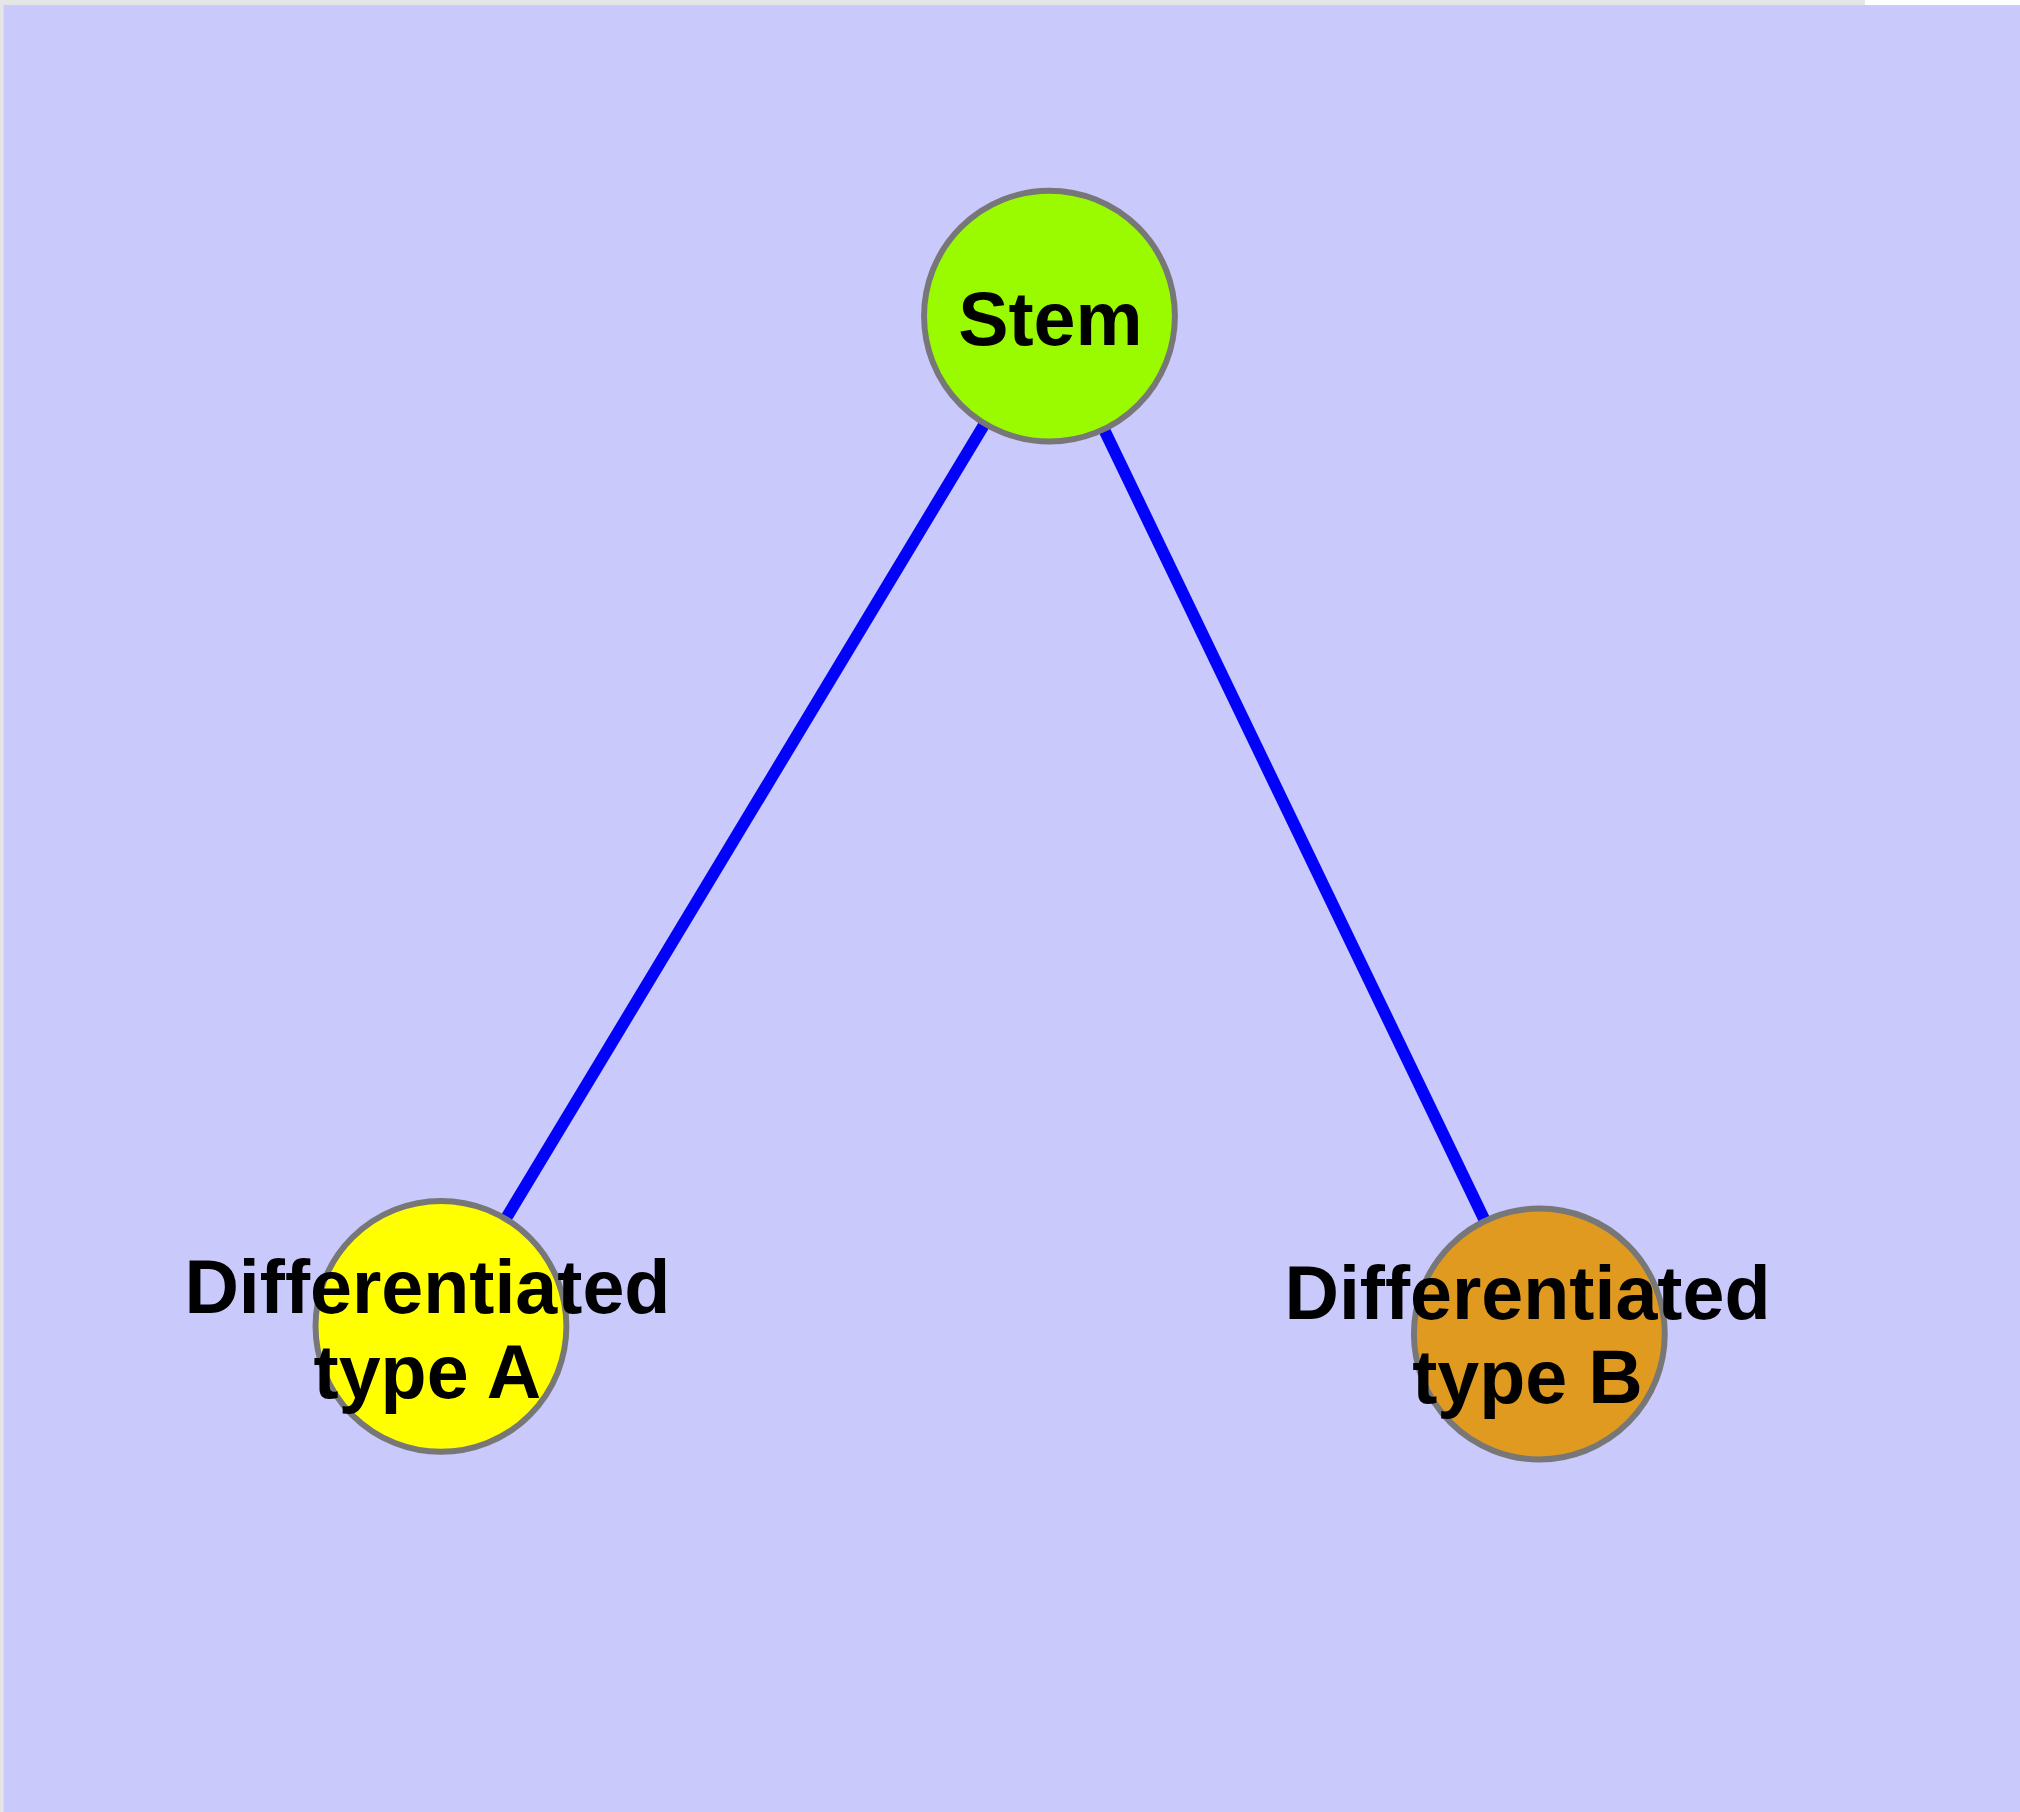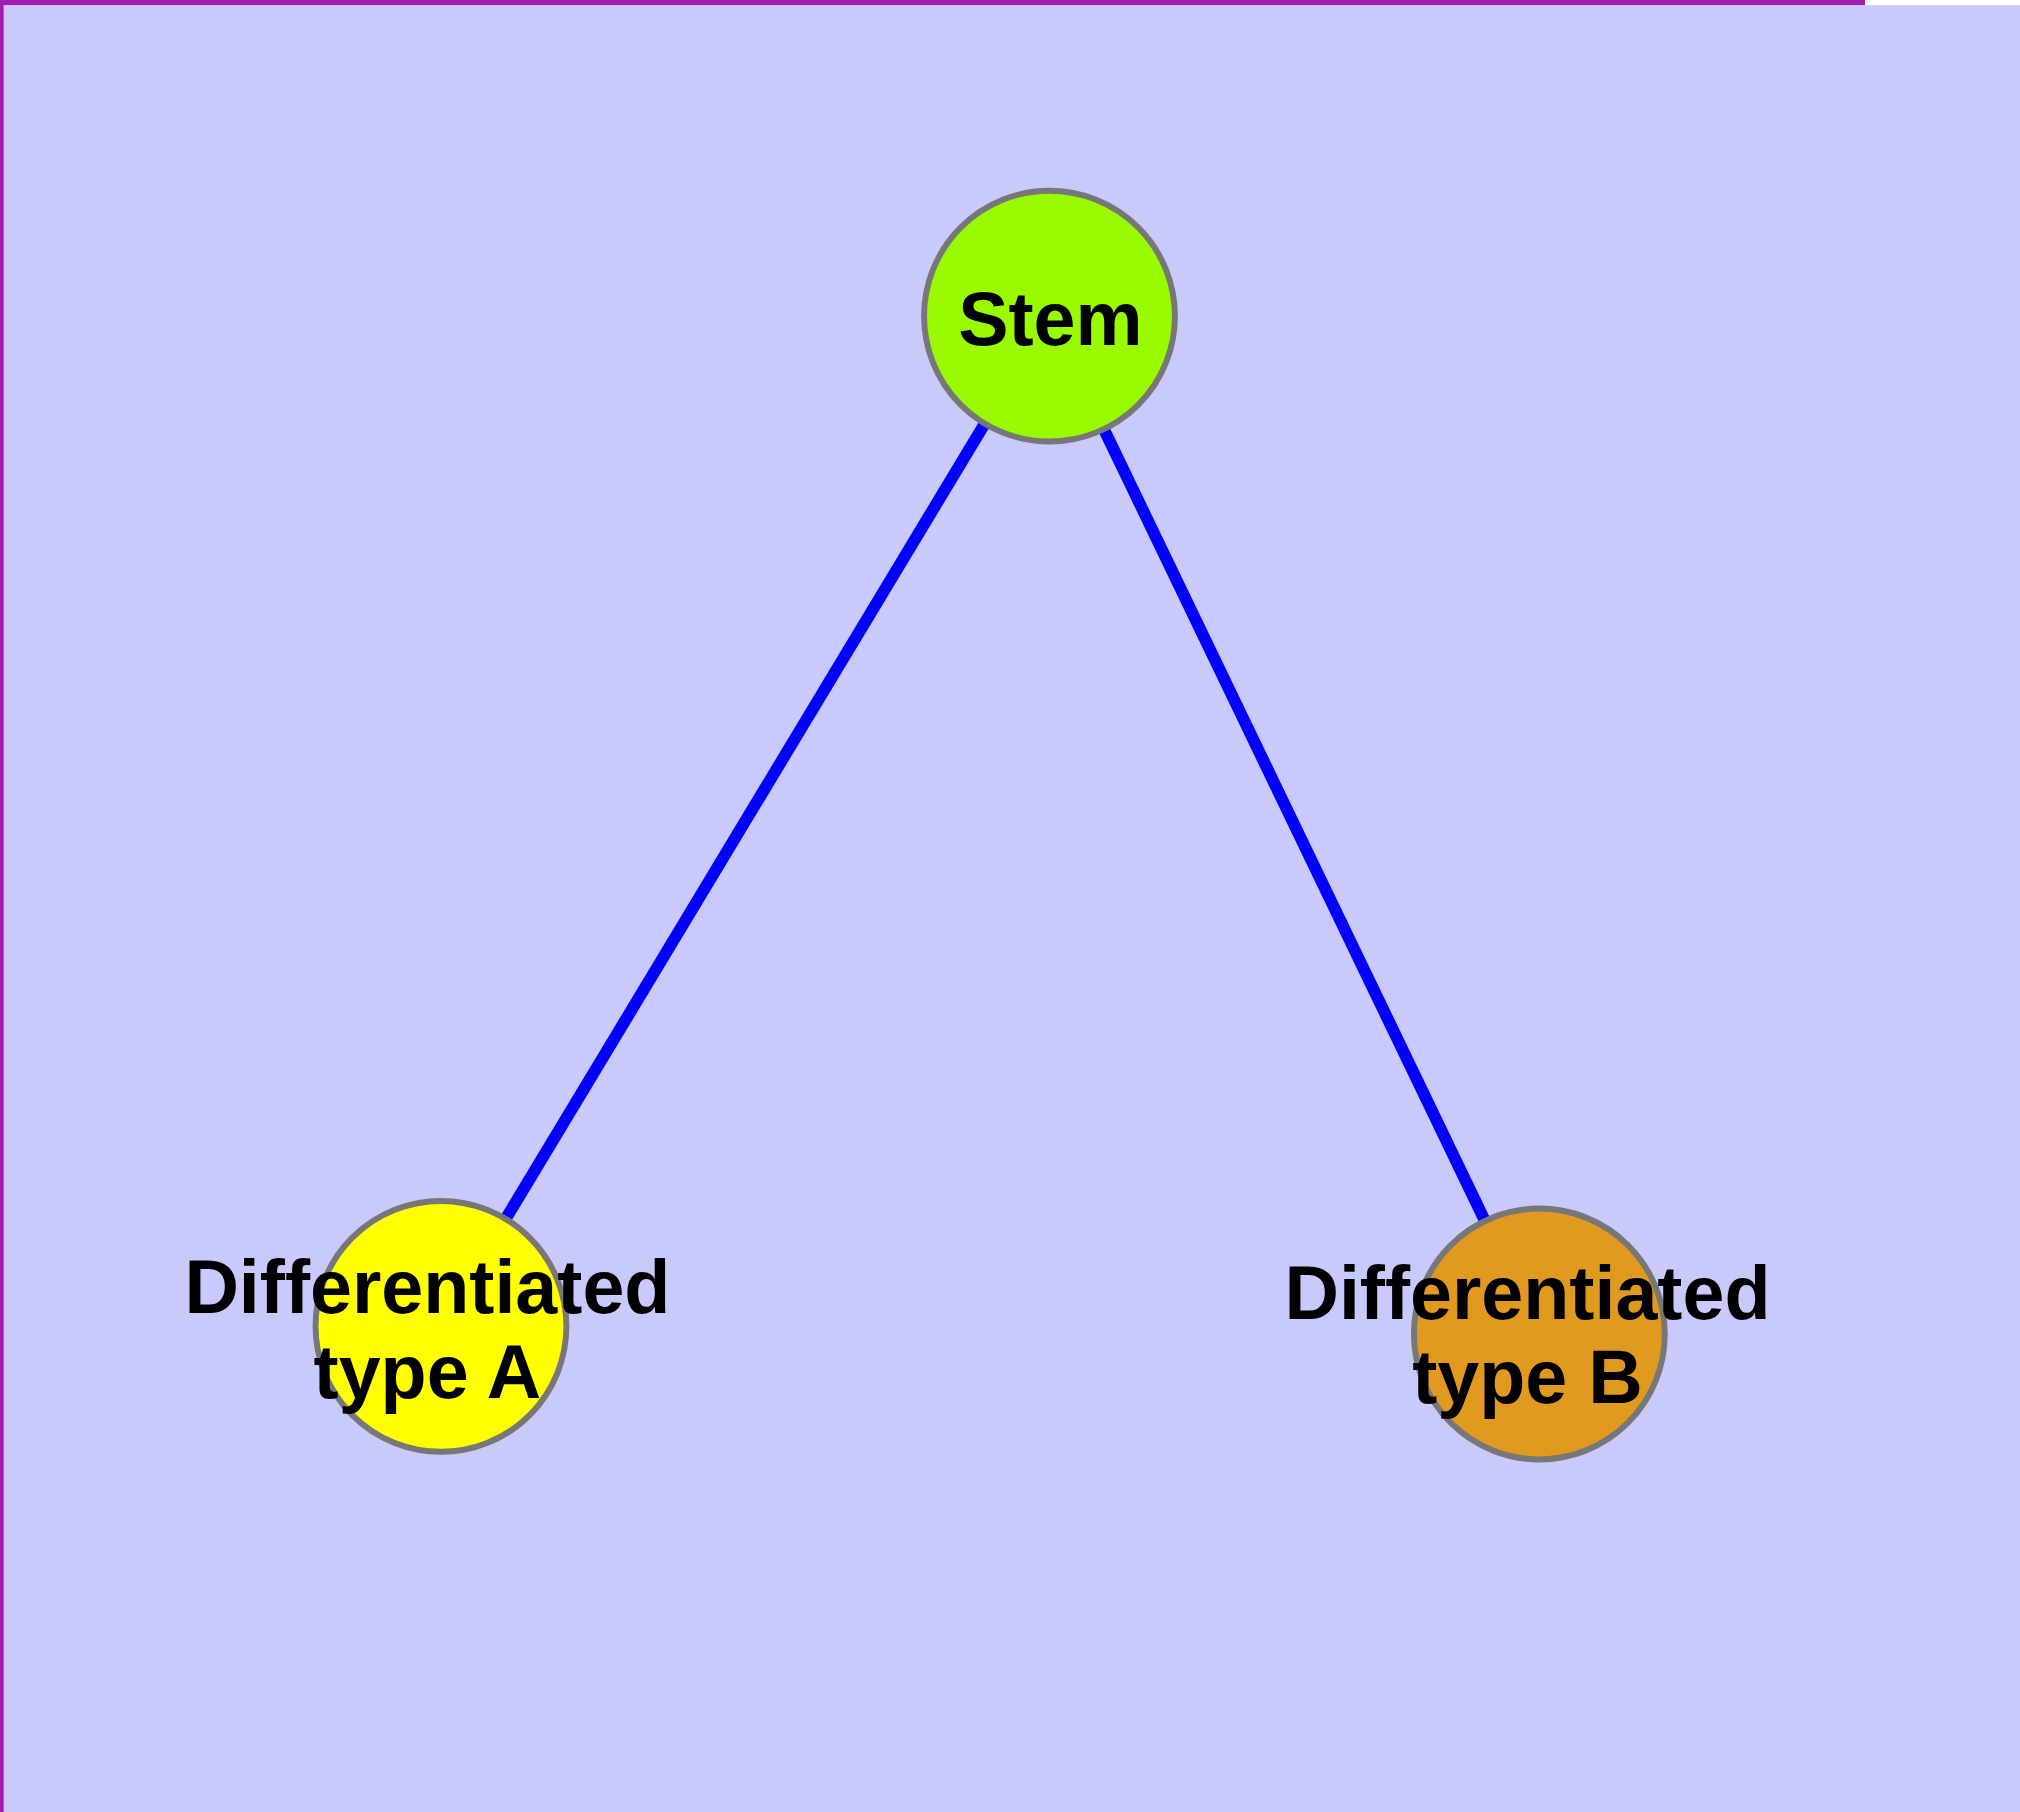"Stem" .stage { background: #a21caf -> #e5e5e5 }
